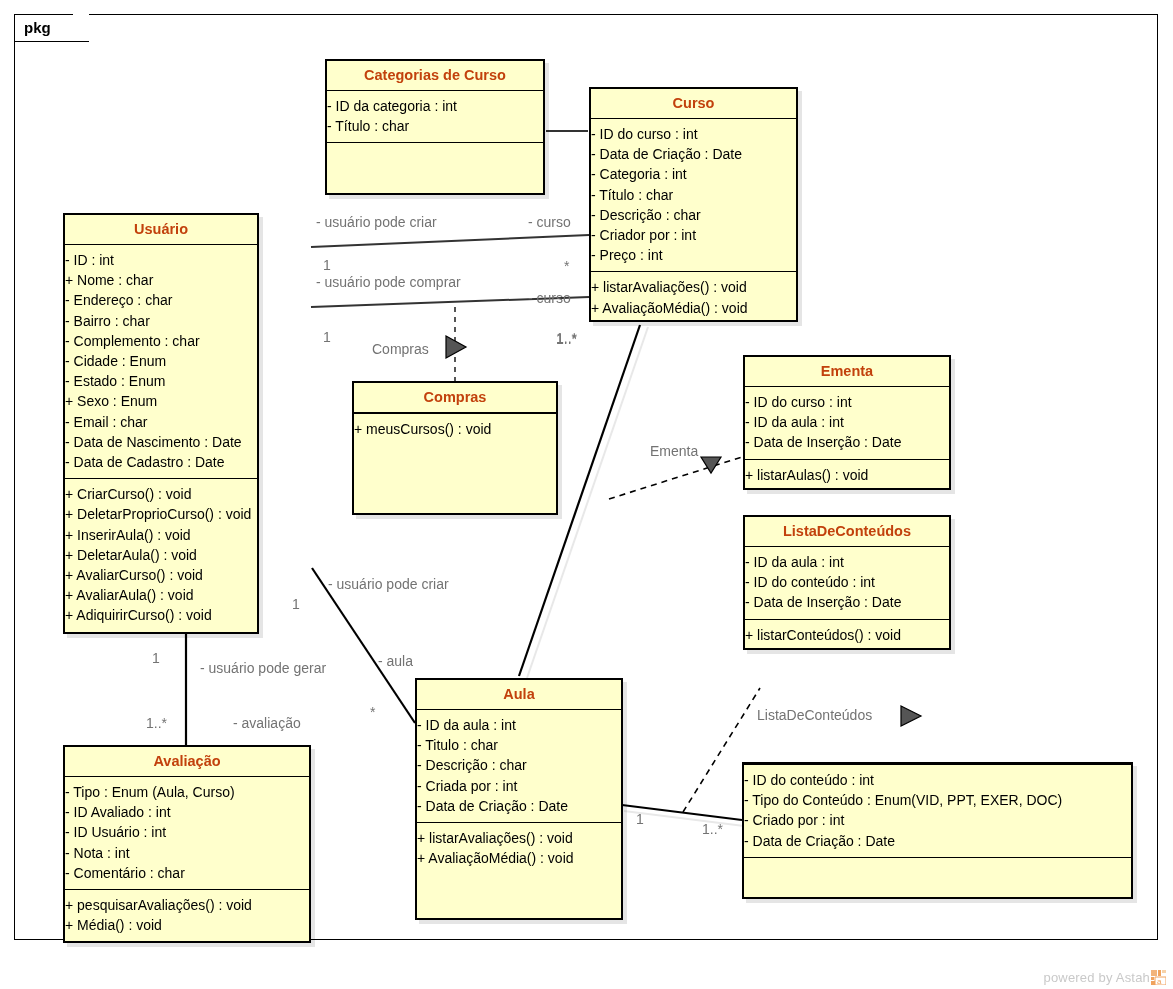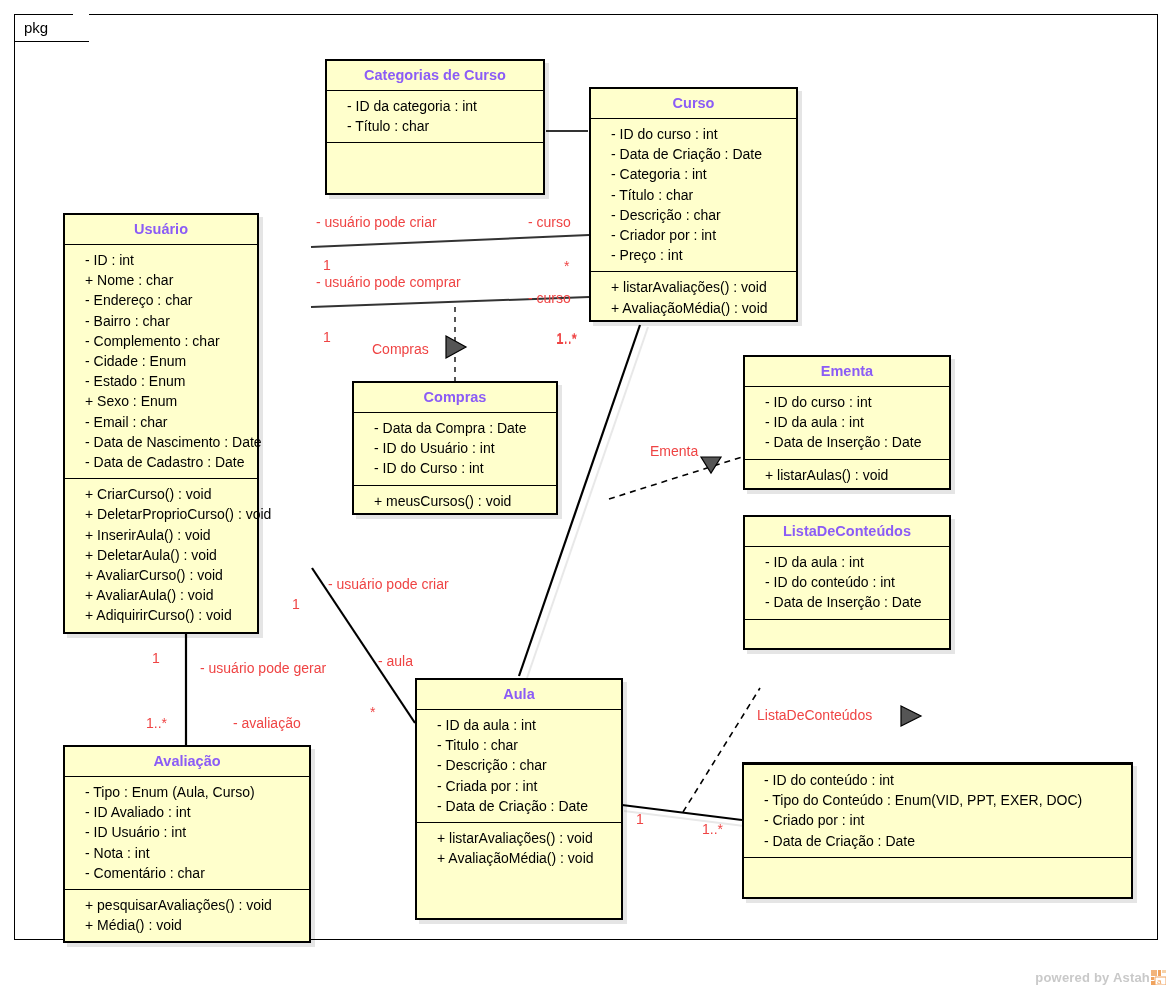"pkg" .pkg-label { font-weight: normal -> bold }
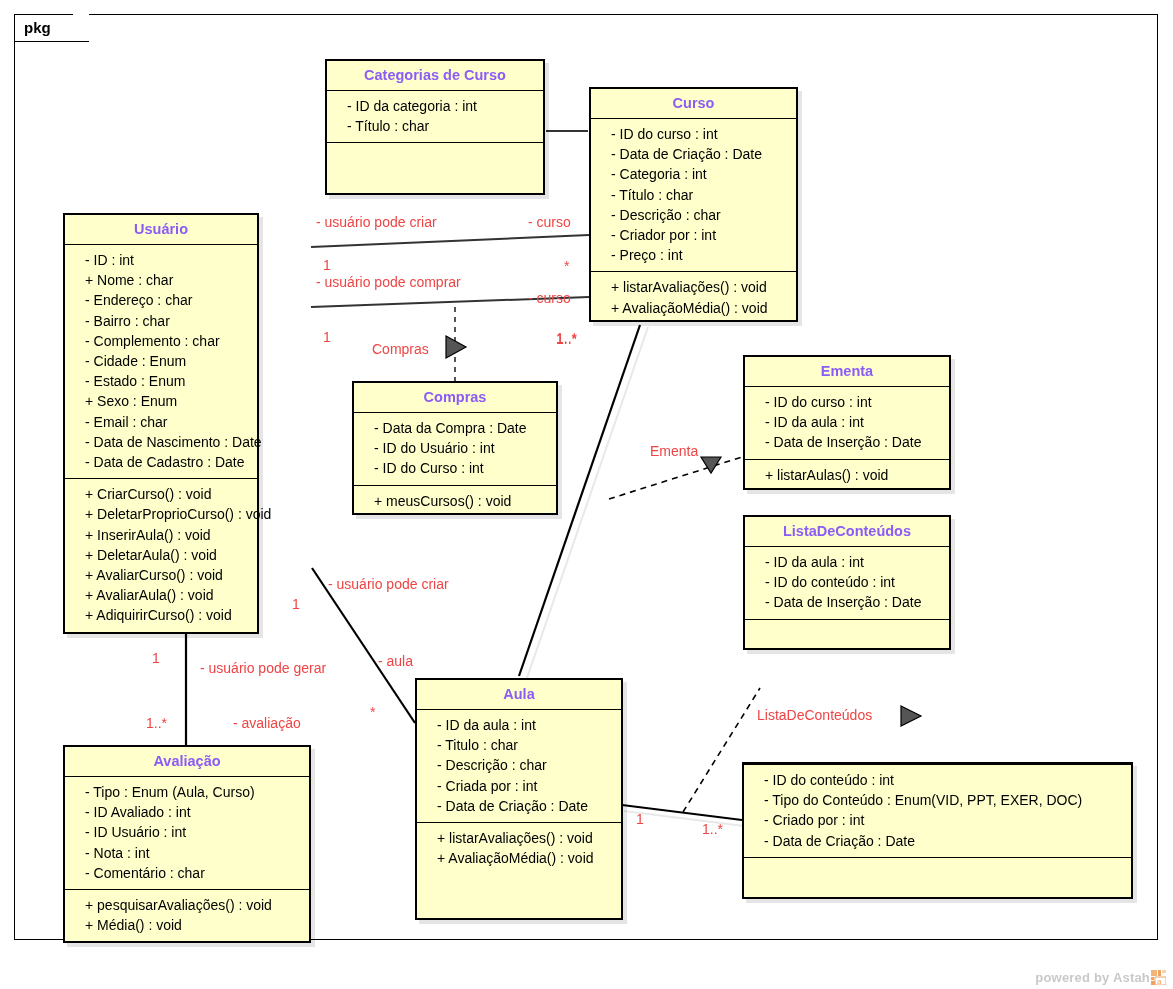"Categorias de Curso" .uml-name { color: #8b5cf6 -> #c2410c }
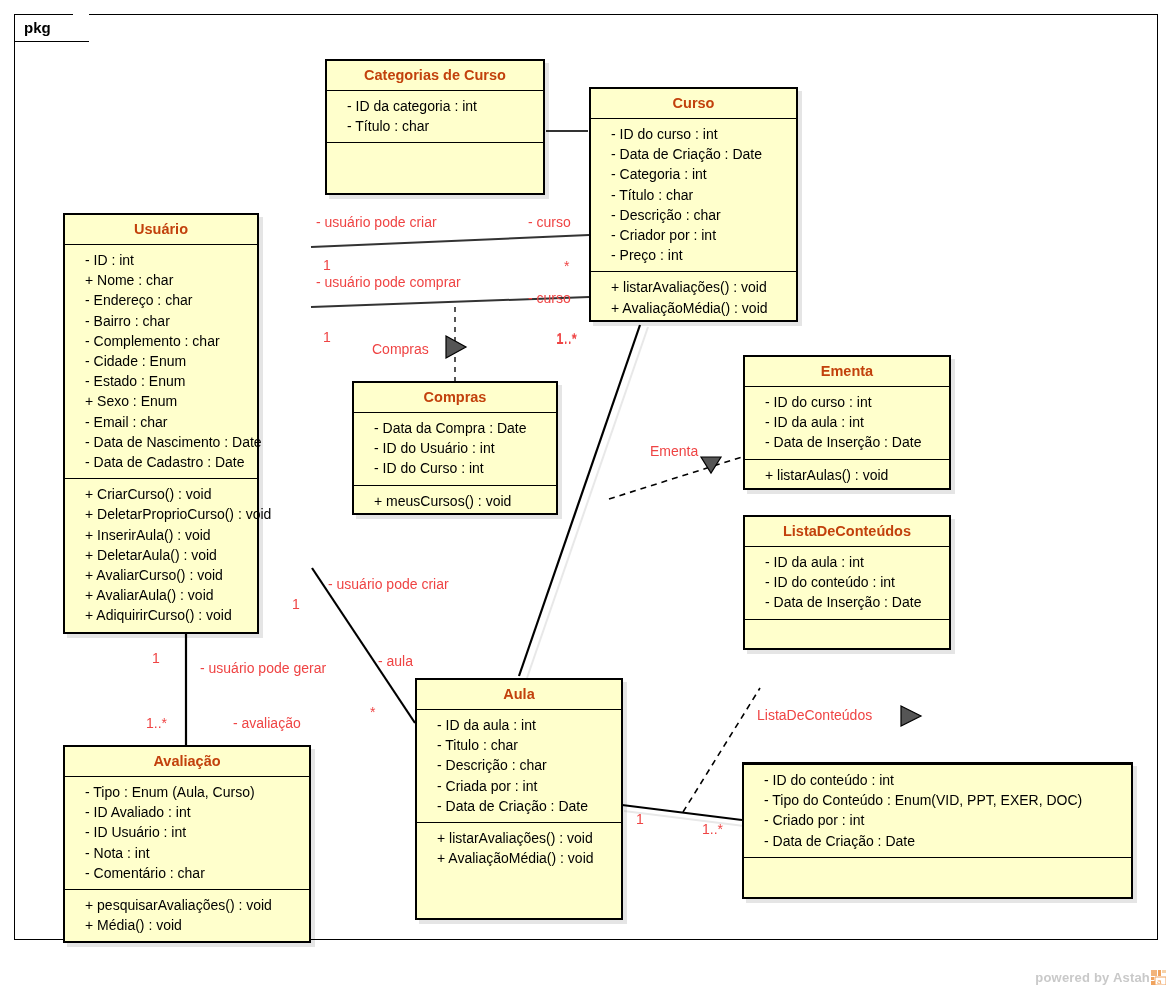"- ID da categoria :" .uml-compartment { padding: 5px 8px 6px 20px -> 5px 8px 6px 0 }
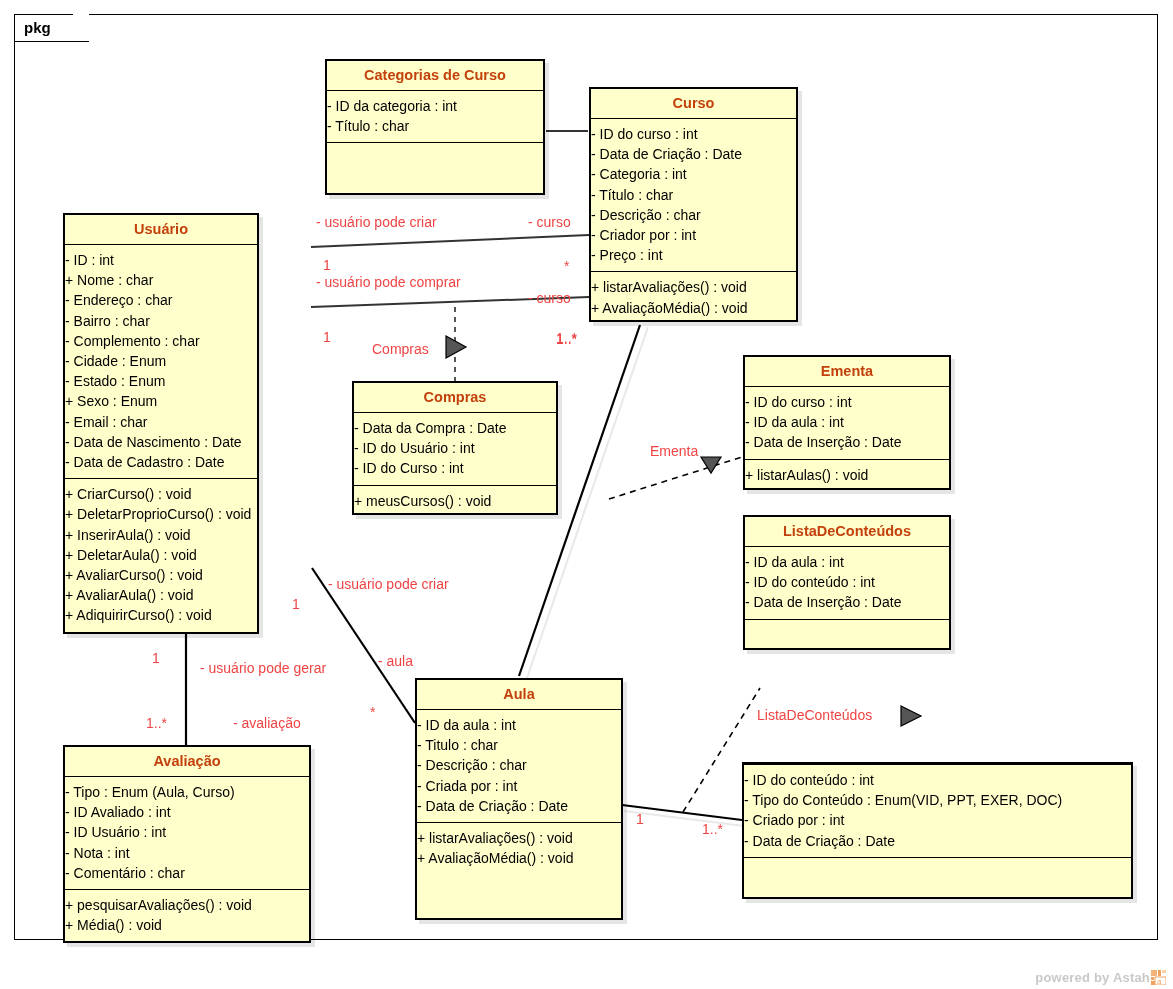"- usuário pode criar" .lbl { color: #ef4444 -> #737373 }
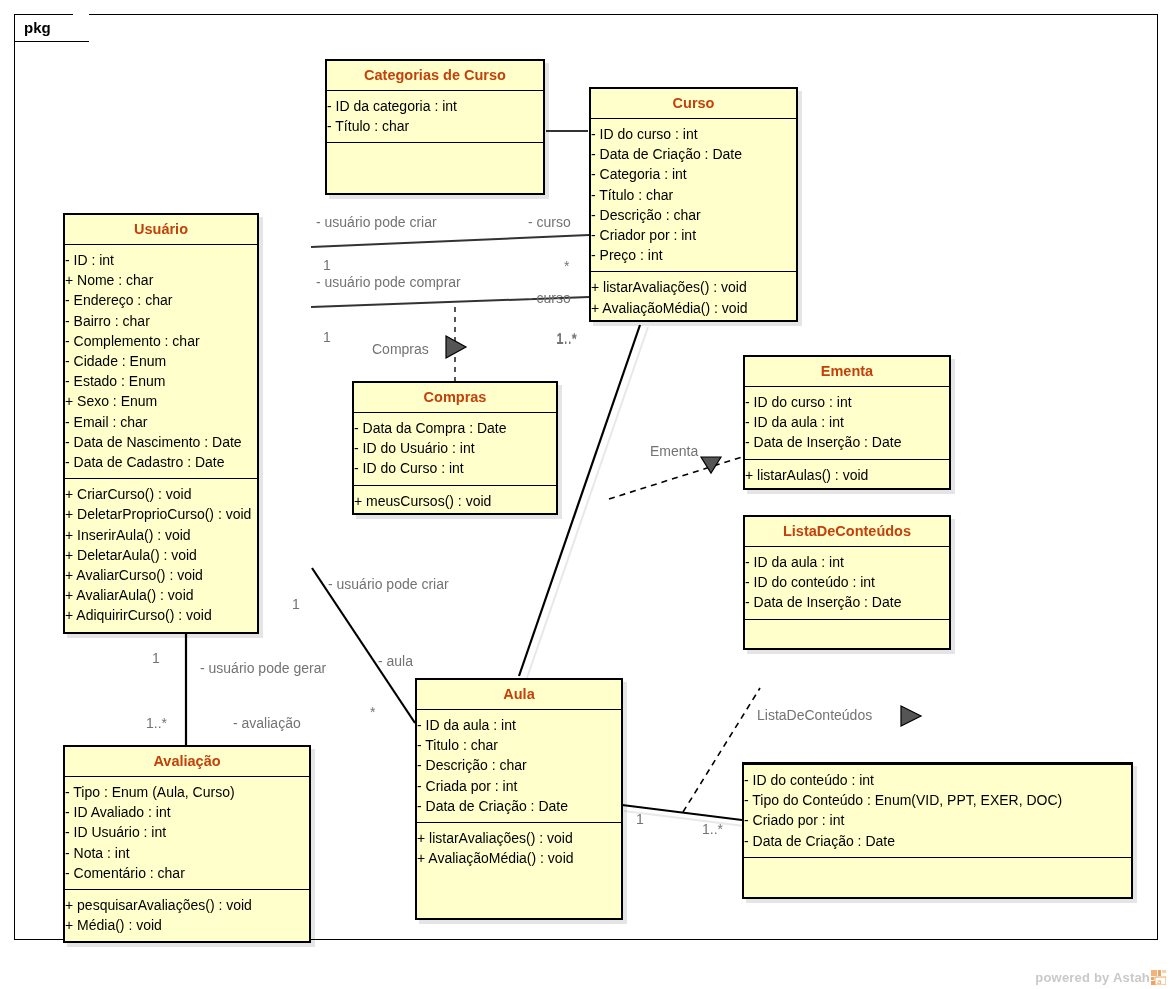"- Data da Compra :" div.uml-compartment { html: <div> <div>- Data da Compra : Date</div> <div>- ID do Usuário : int</div> <div>- ID do Curso : int</div> </div> -> none }
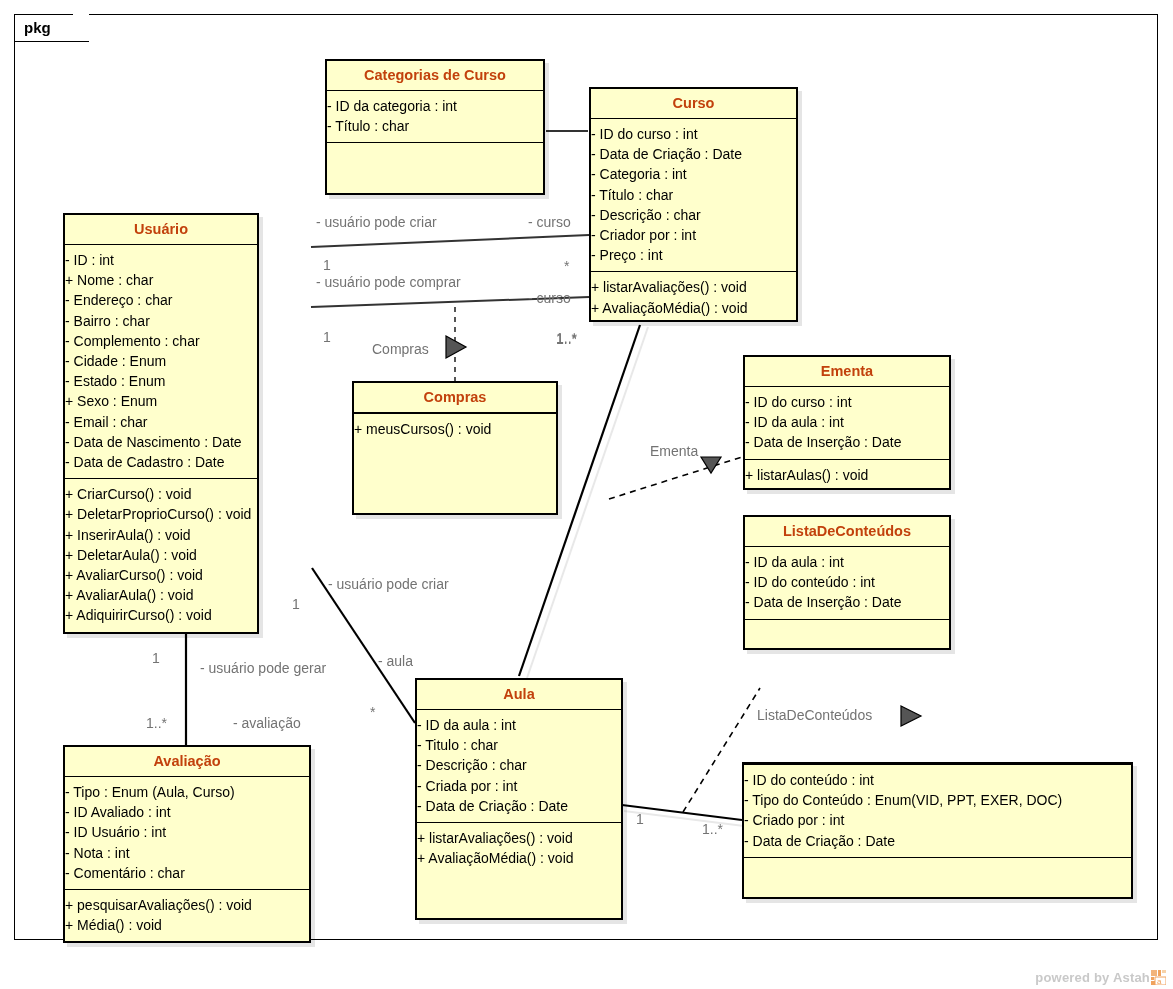"+ listarConteúdos() : void" div.uml-compartment { html: none -> <div> <div>+ listarConteúdos() : void</div> </div> }
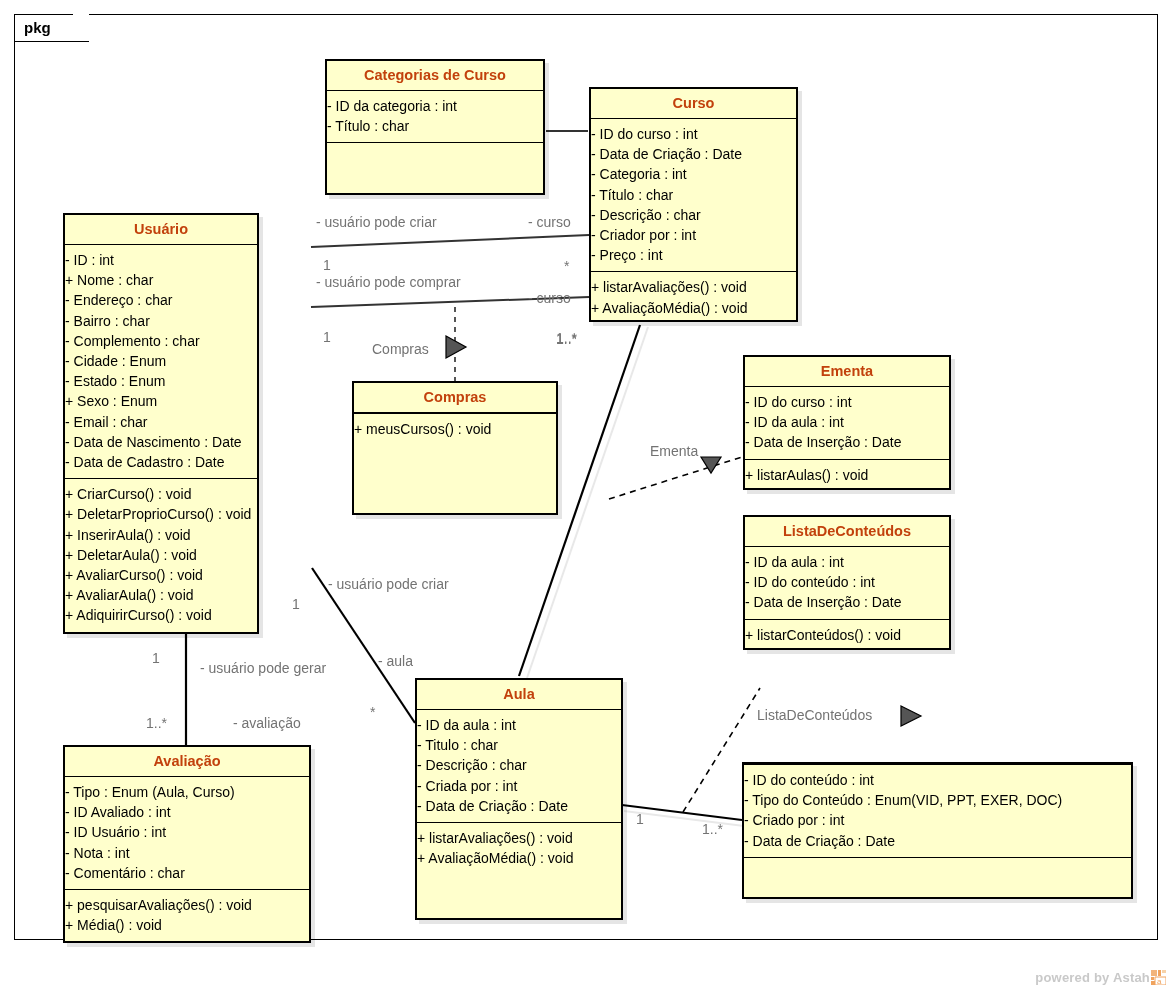"powered by Astah" .astah-text { font-weight: bold -> normal }
